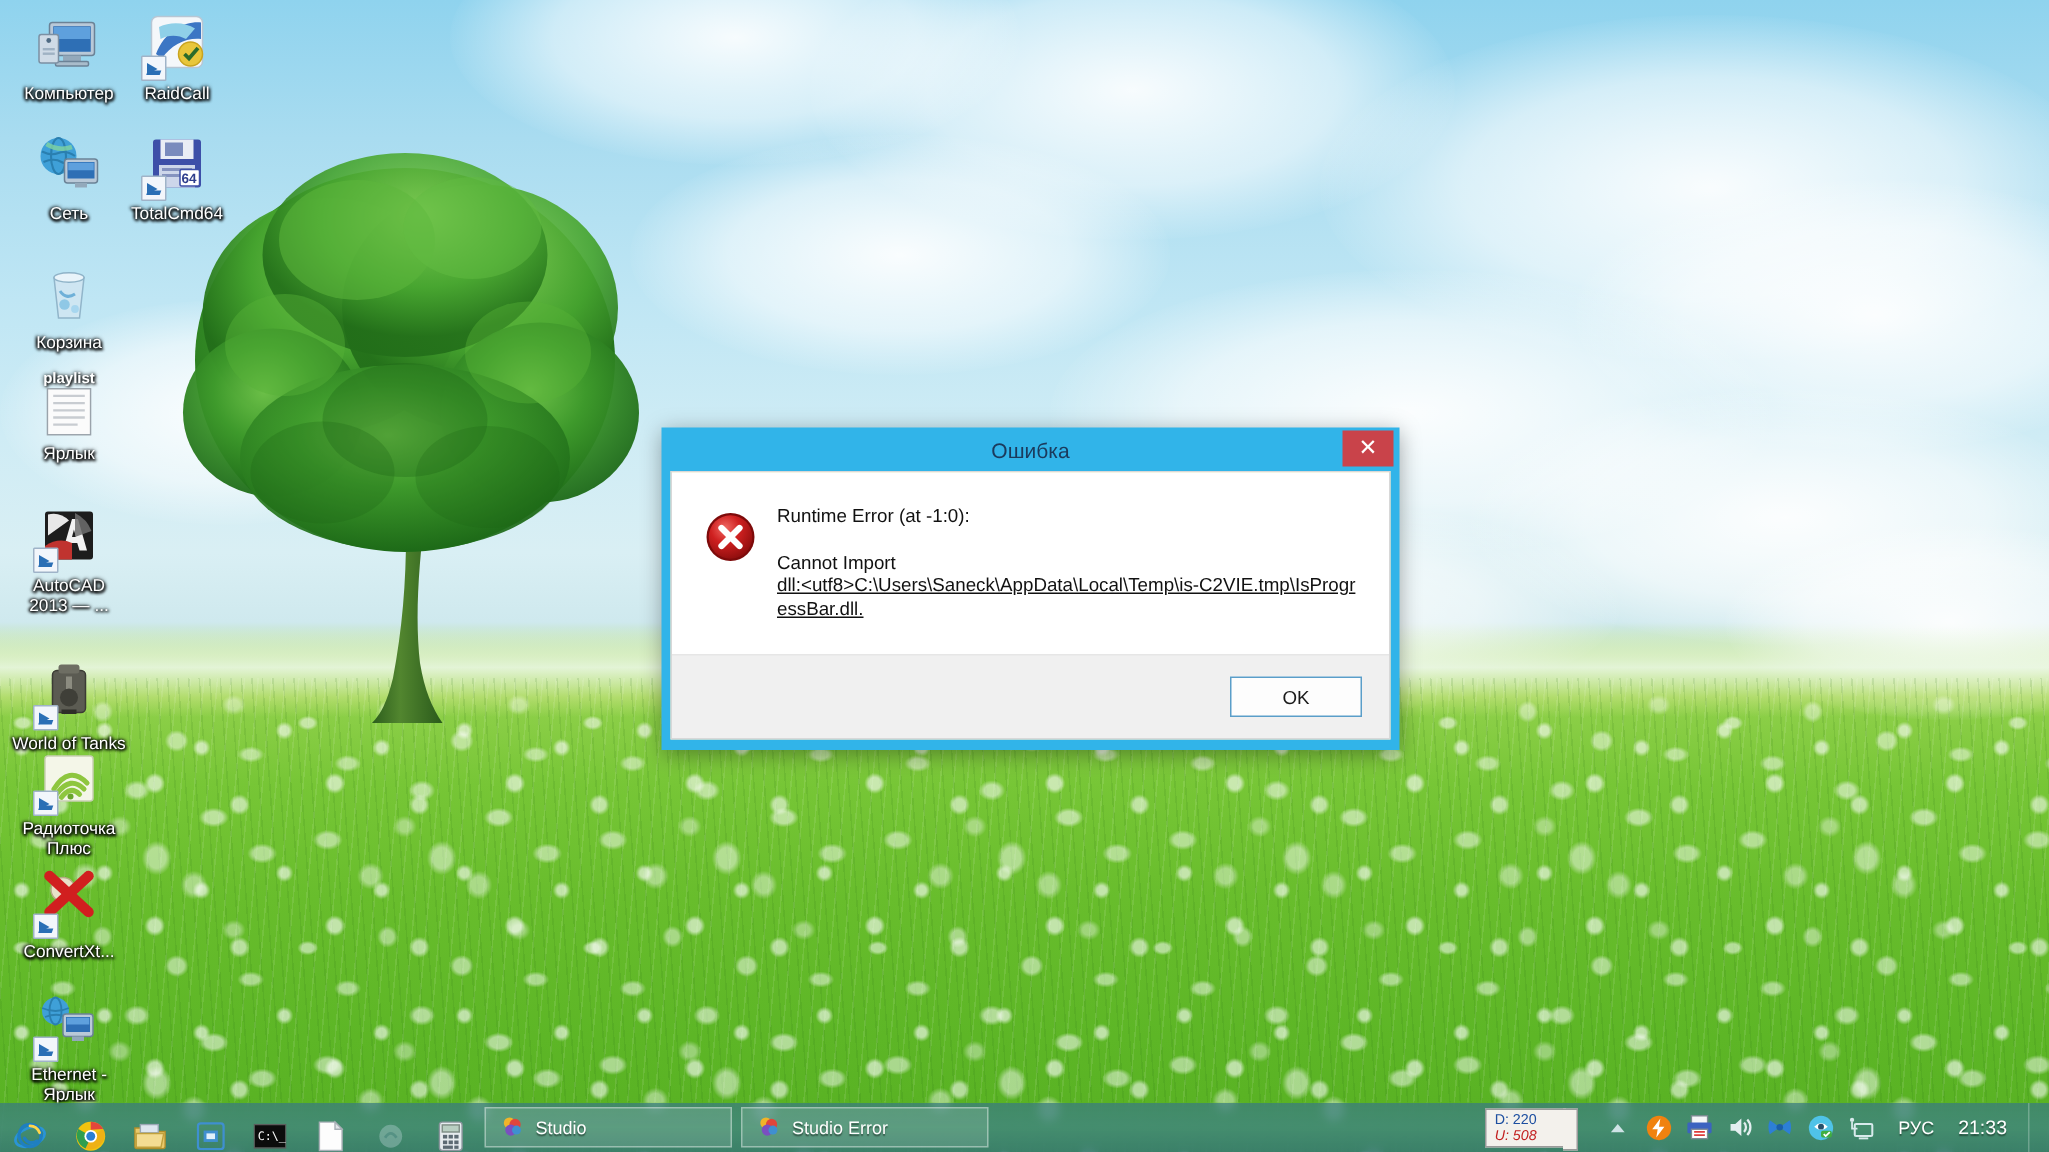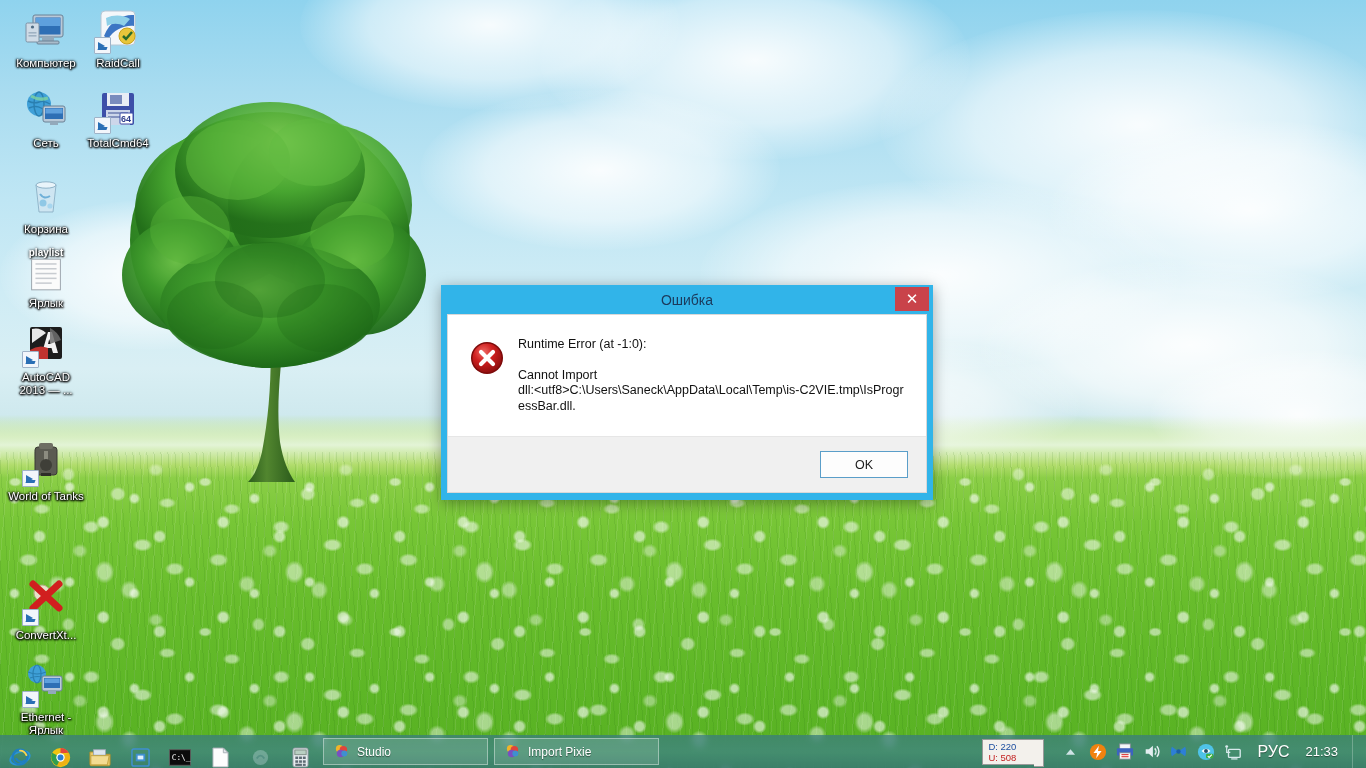"AutoCAD 2013 — ..." div.dicon { top: 320px -> 334px }
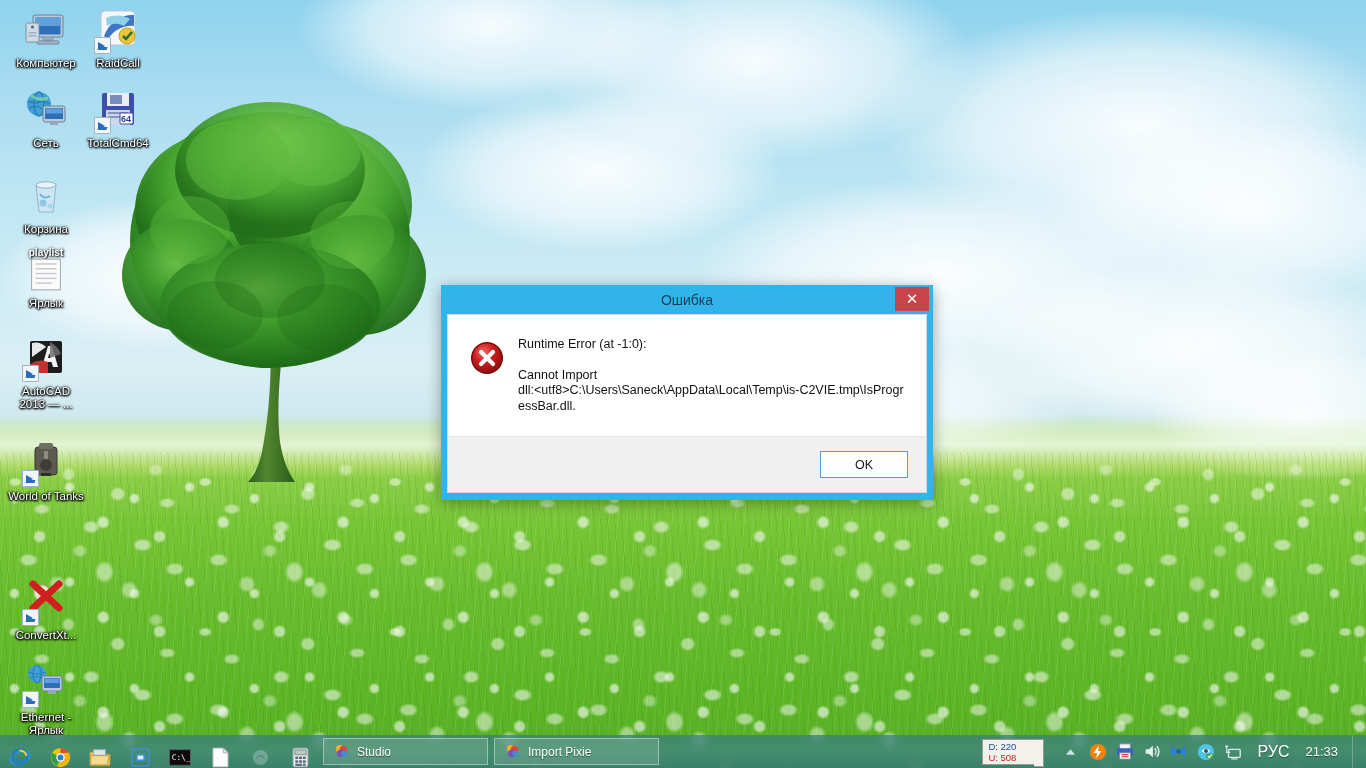"dll:<utf8>C:\Users\Saneck\AppData\Local\" #msg .path { text-decoration: none -> underline }
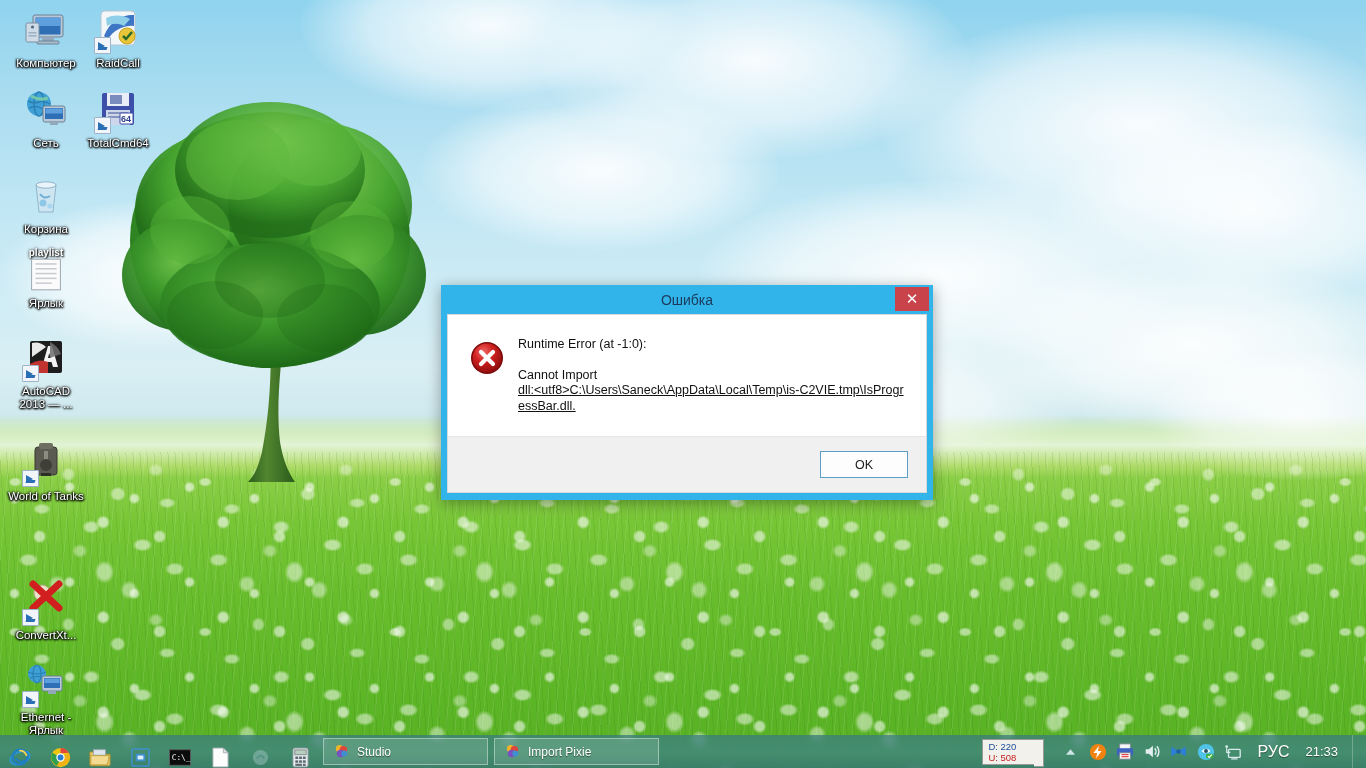"Радиоточка Плюс" div.dicon { html: none -> <div> <div> <svg> <rect></rect> <g> <path></path> <path></path> <path></path> </g> <circle></circle> </svg> <div></div> </div> <div>Радиоточка Плюс</div> </div> }
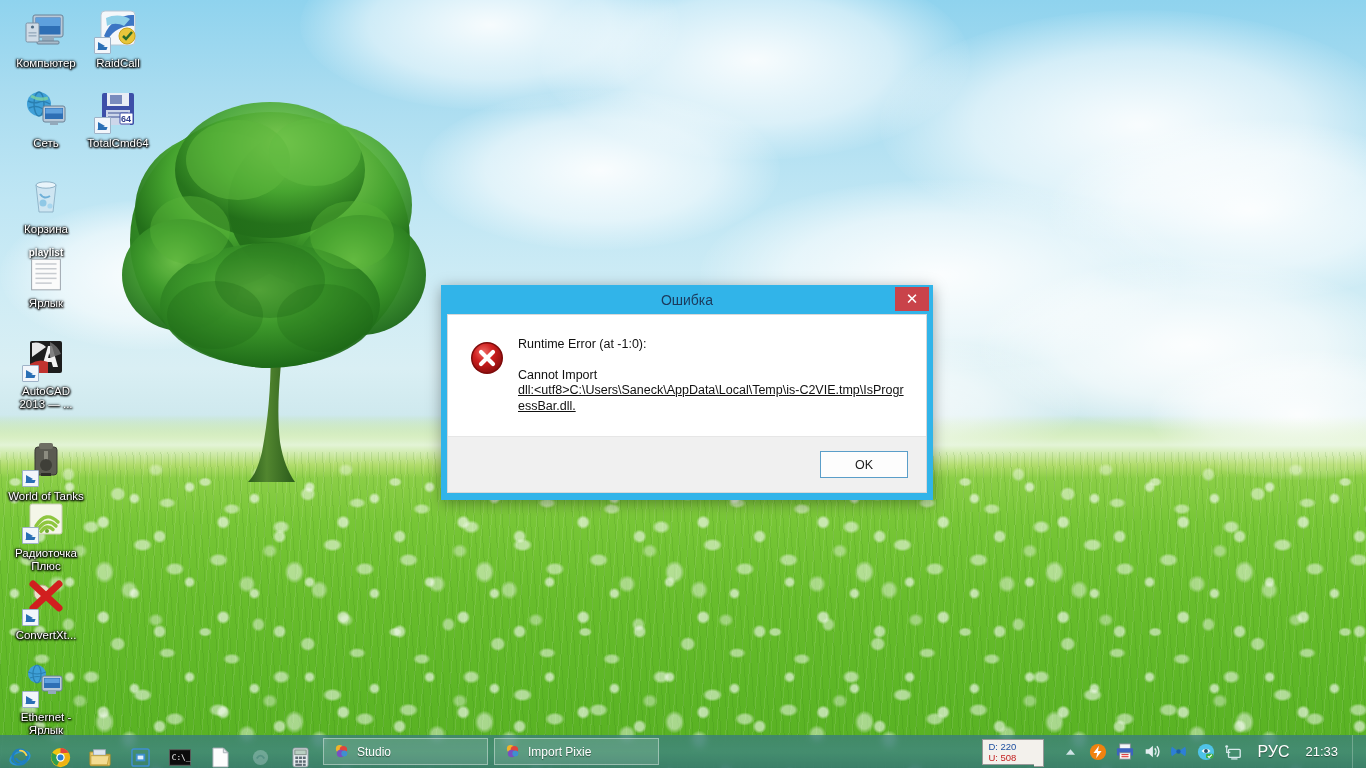"Import Pixie" span.tb-lbl { text: Import Pixie -> Studio Error }
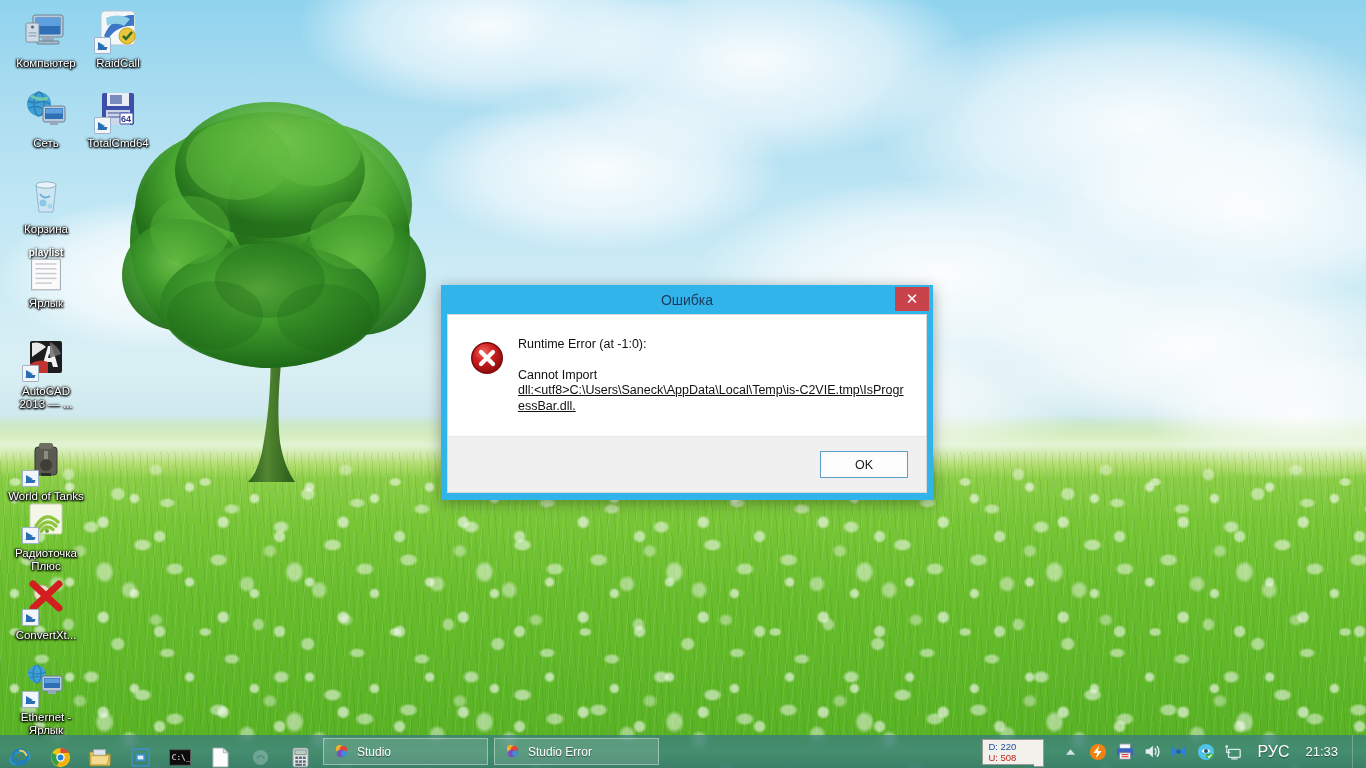"U: 508" #netmon .u { font-style: none -> italic }
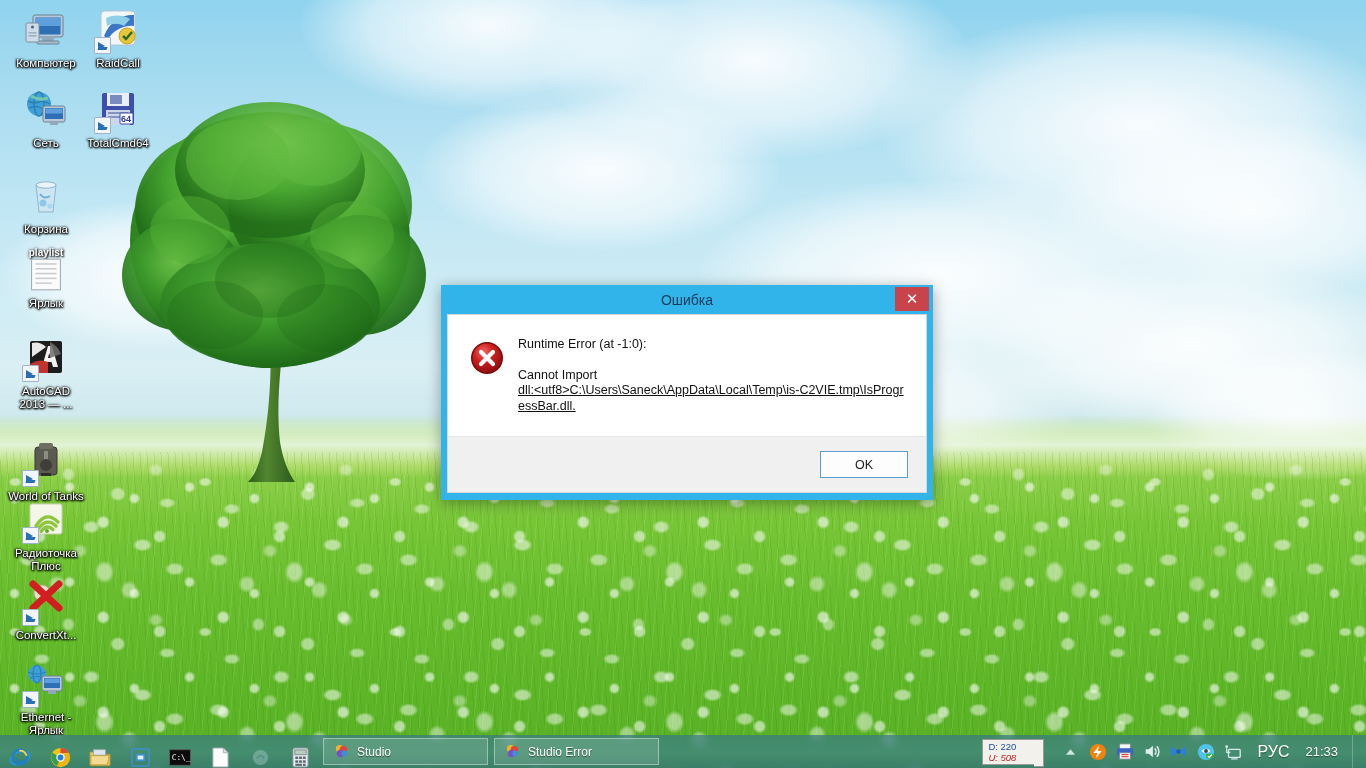"РУС" #lang { font-size: 16px -> 12px }
